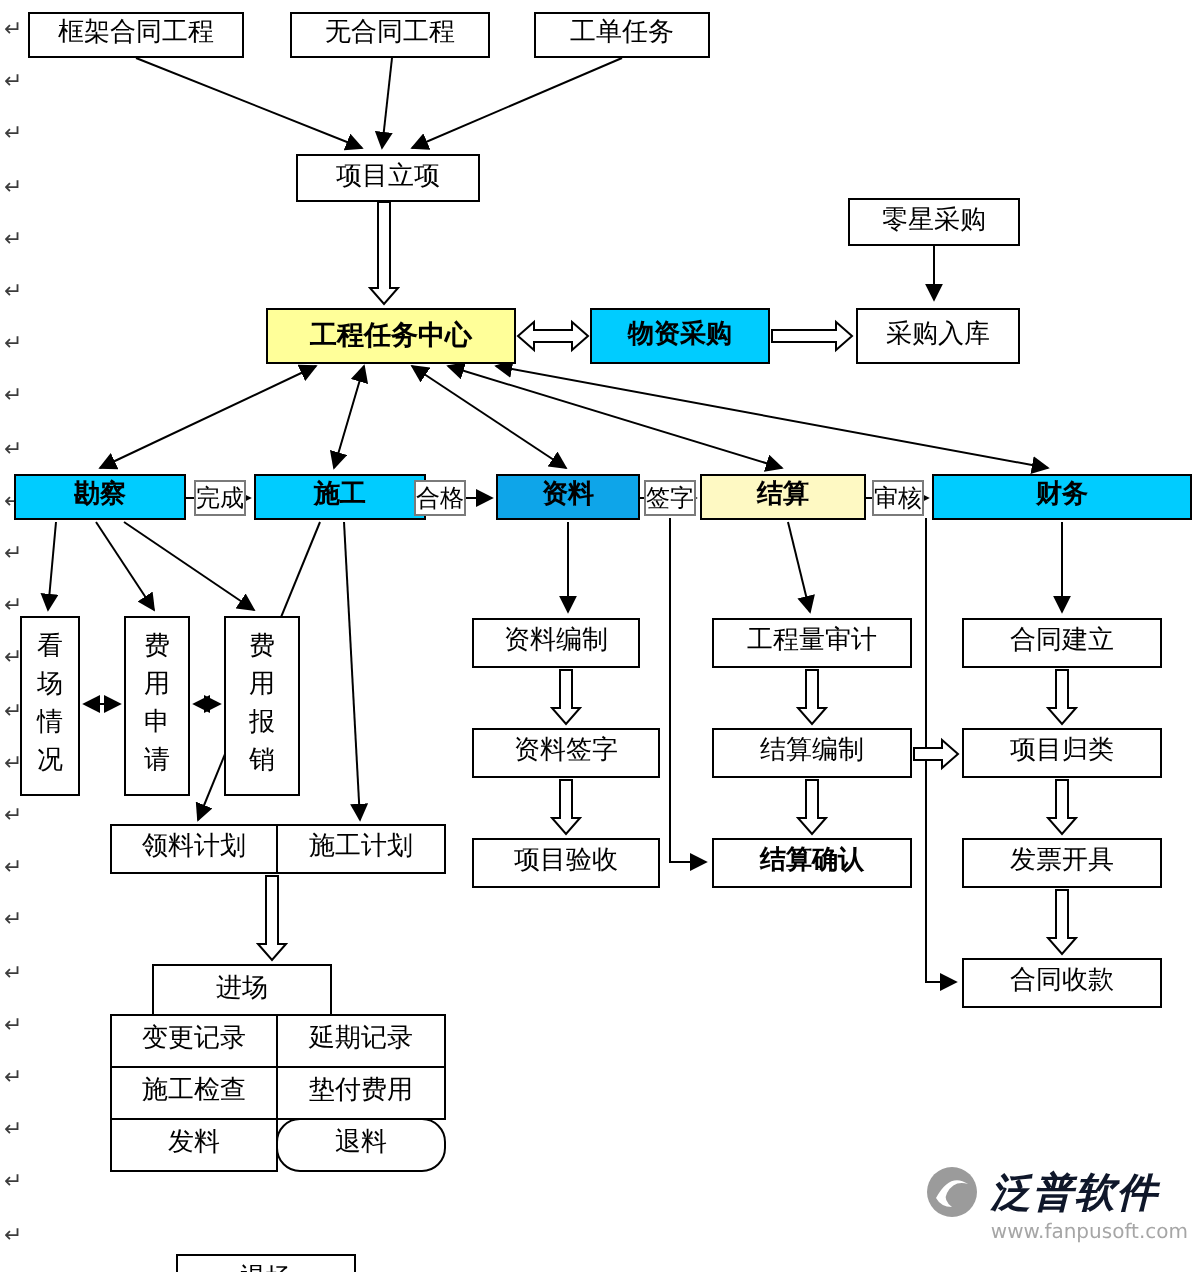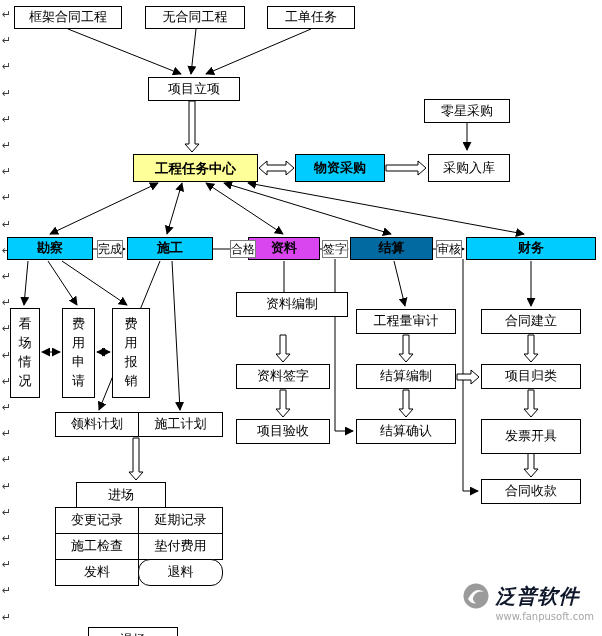"合格" div.elabel { left: 230px -> 207px }
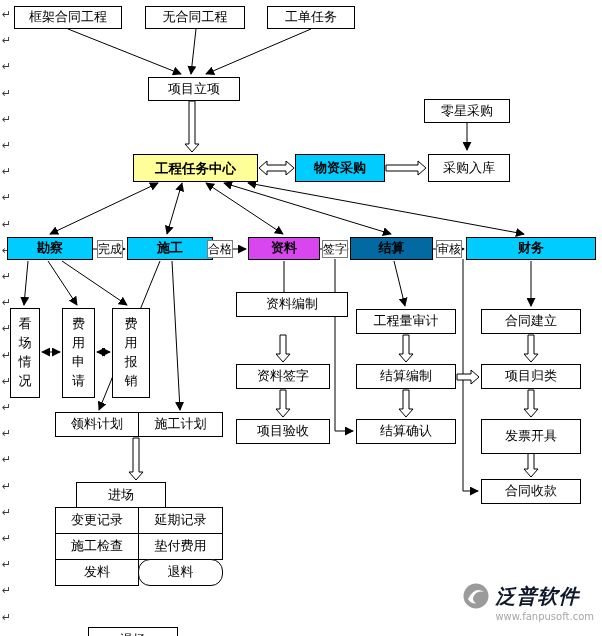"资料" div.box { background: #d946ef -> #0ea5e9 }
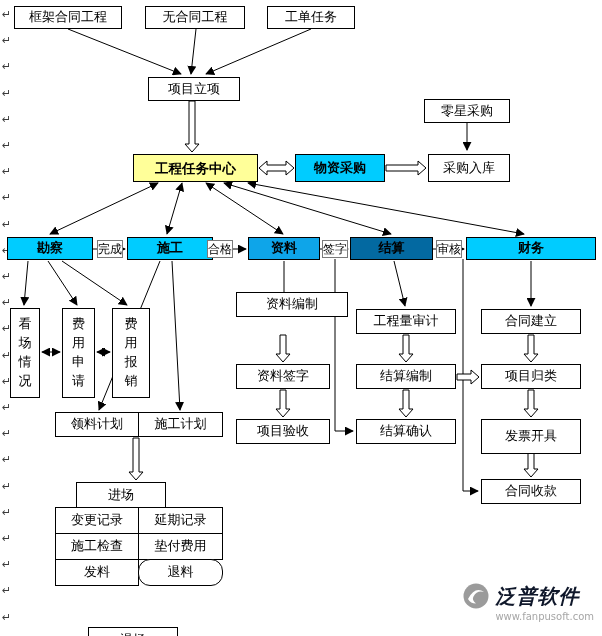"结算" div.box { background: #0369a1 -> #fef9c3 }
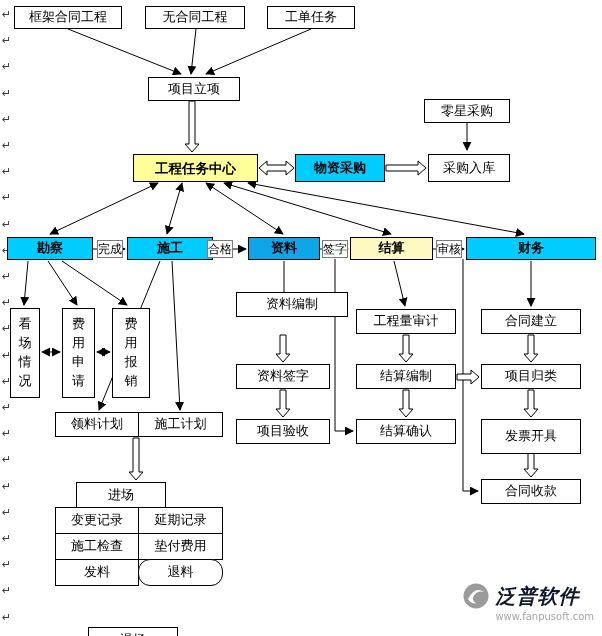"资料编制" div.box { top: 292px -> 309px; width: 112px -> 84px }
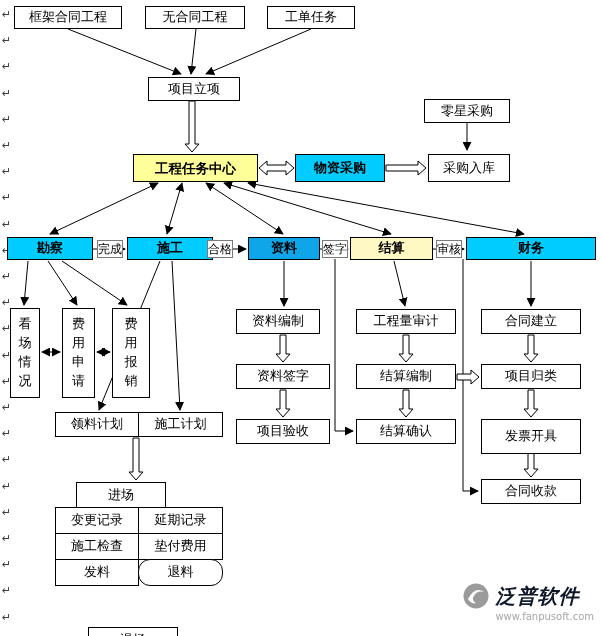"结算确认" div.box { font-weight: none -> bold }
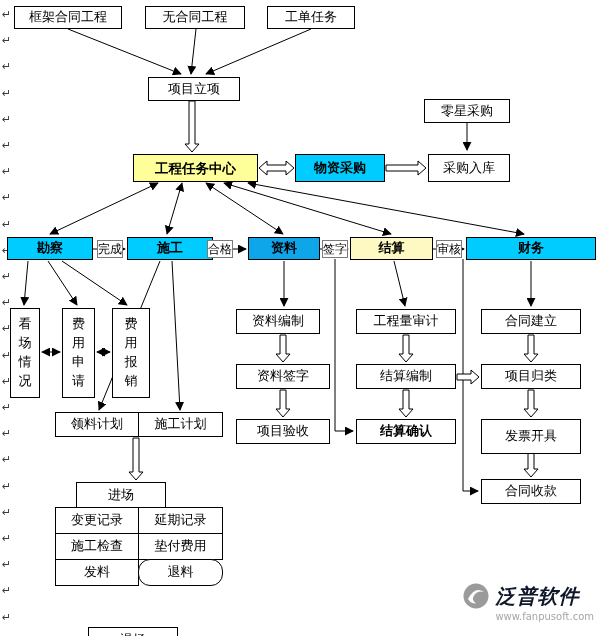"发票开具" div.box { font-family: none -> Liberation Mono, monospace; height: 35px -> 25px }
